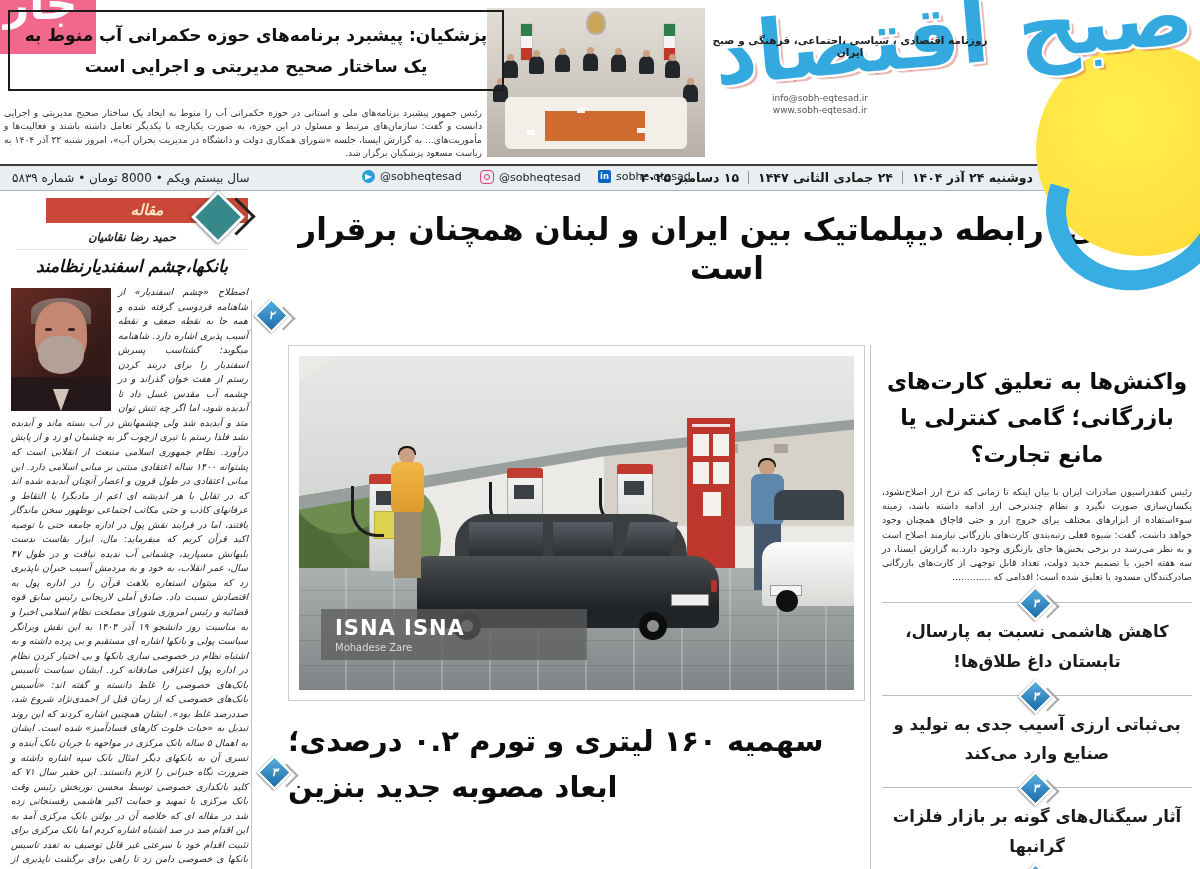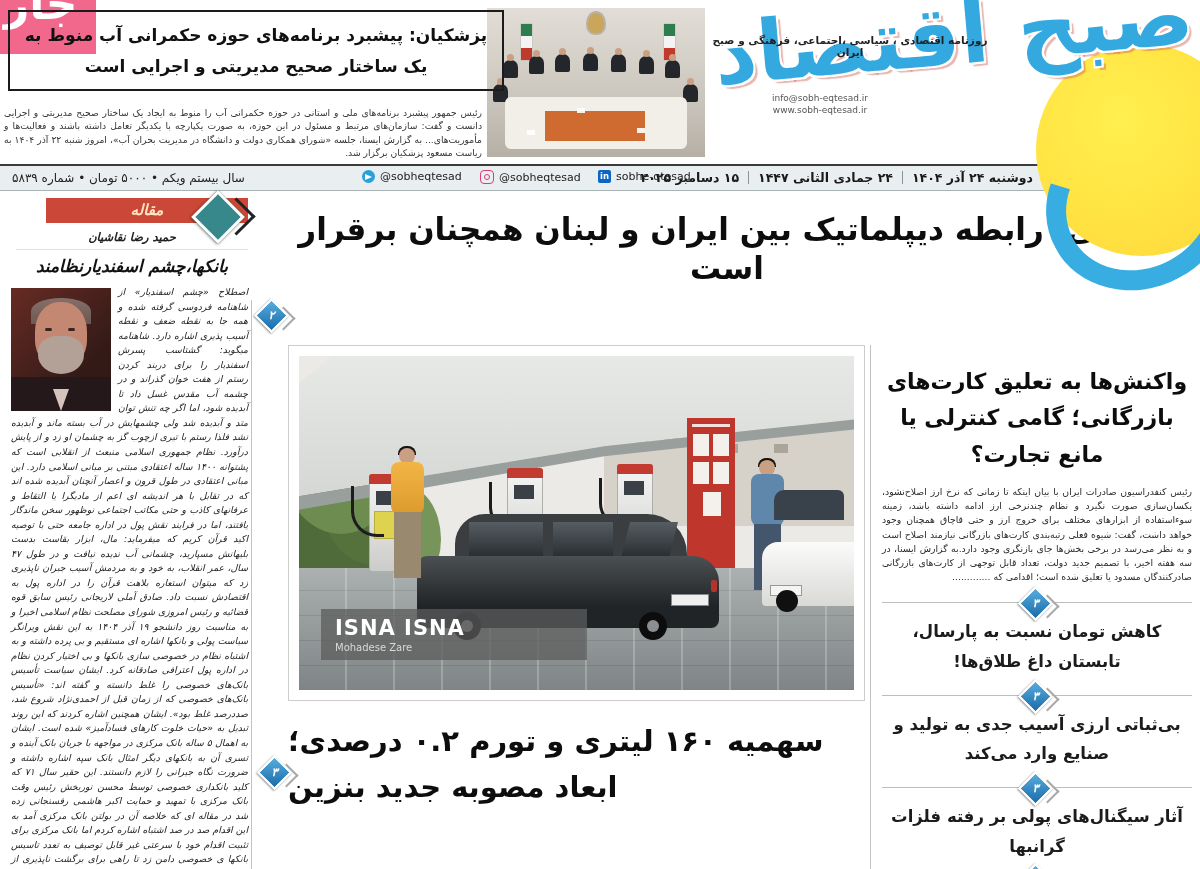"سال بیستم ویکم • ۵۰۰۰" div.db-issue { text: ۵۰۰۰ -> 8000 }
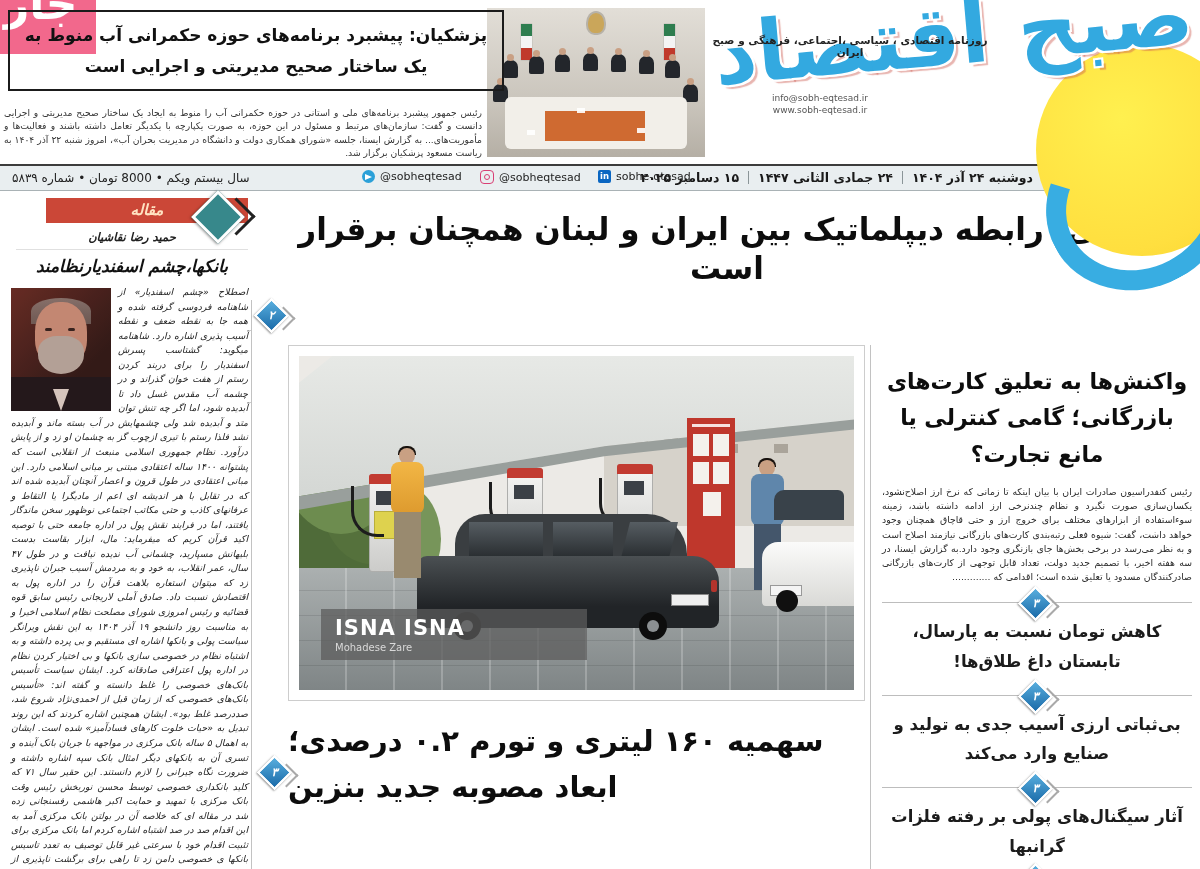"کاهش تومان نسبت به پارسال،" div.rc-item { text: تومان -> هاشمی }
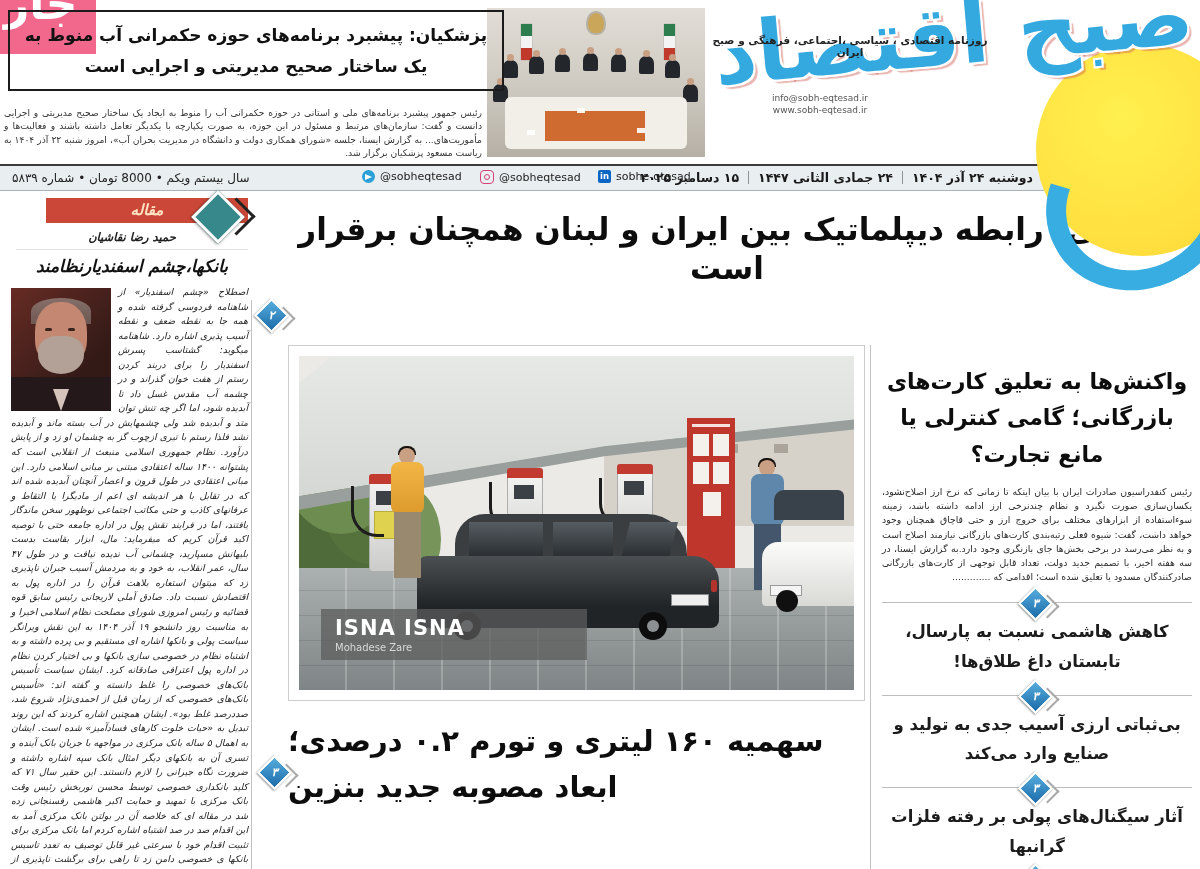"آثار سیگنال‌های پولی بر رفته" div.rc-item { text: پولی بر رفته -> گونه بر بازار }
